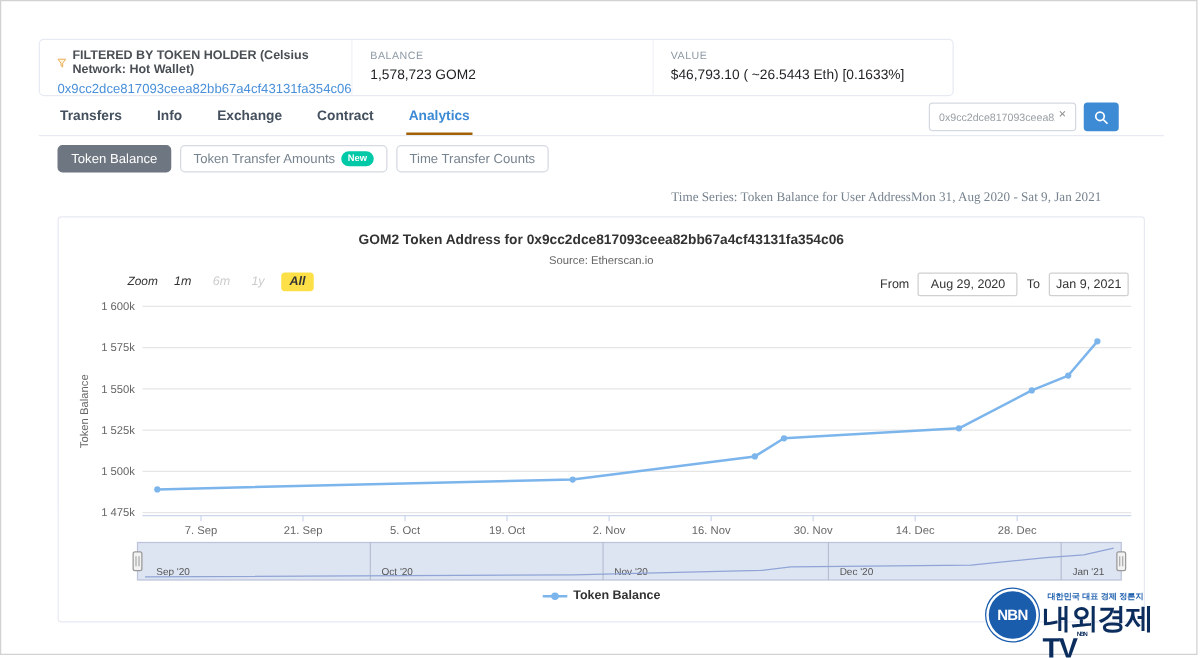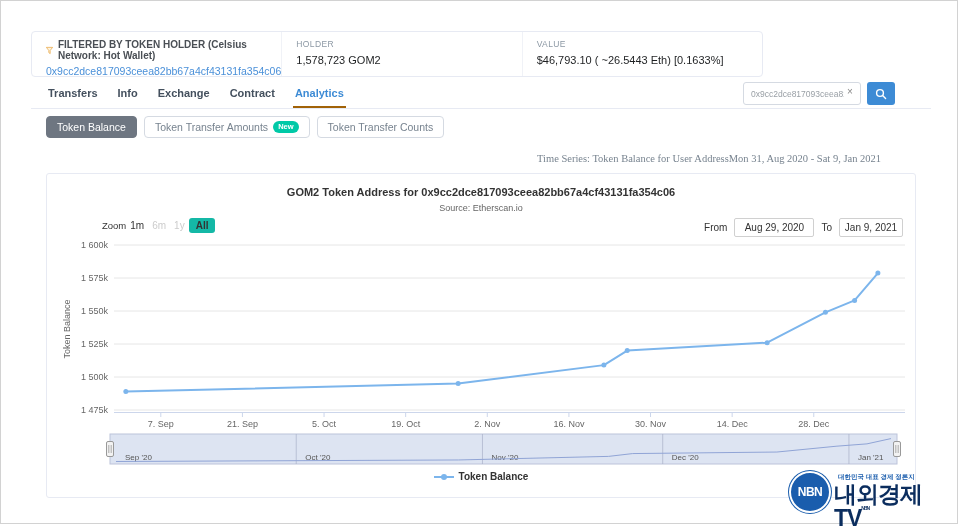"HOLDER" div.kv-label { text: HOLDER -> BALANCE }
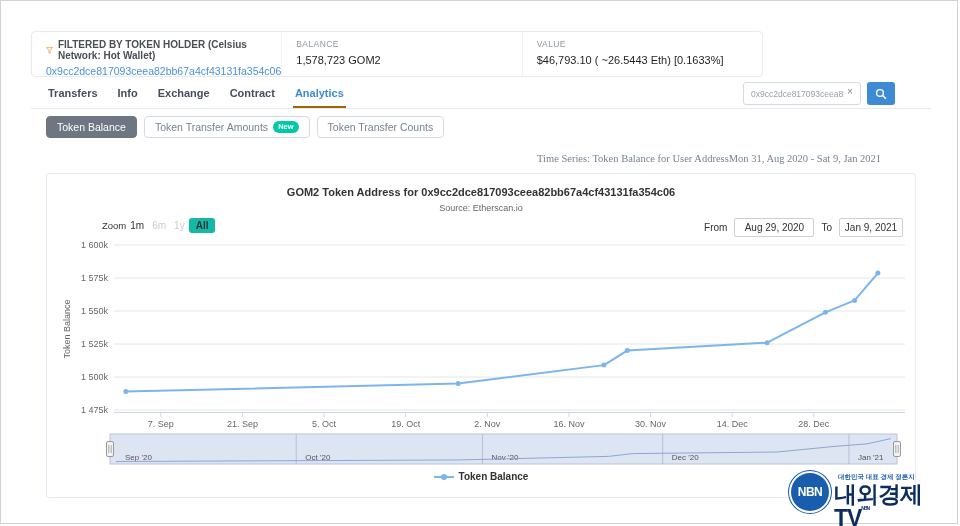"Transfers" .tabs { gap: 16px -> 24px }
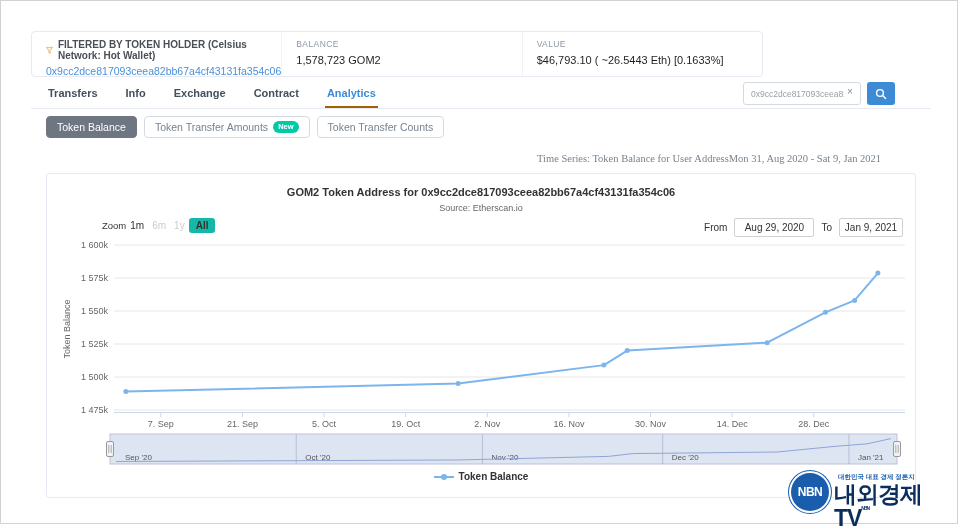"Token Transfer Counts" span { text: Token -> Time }
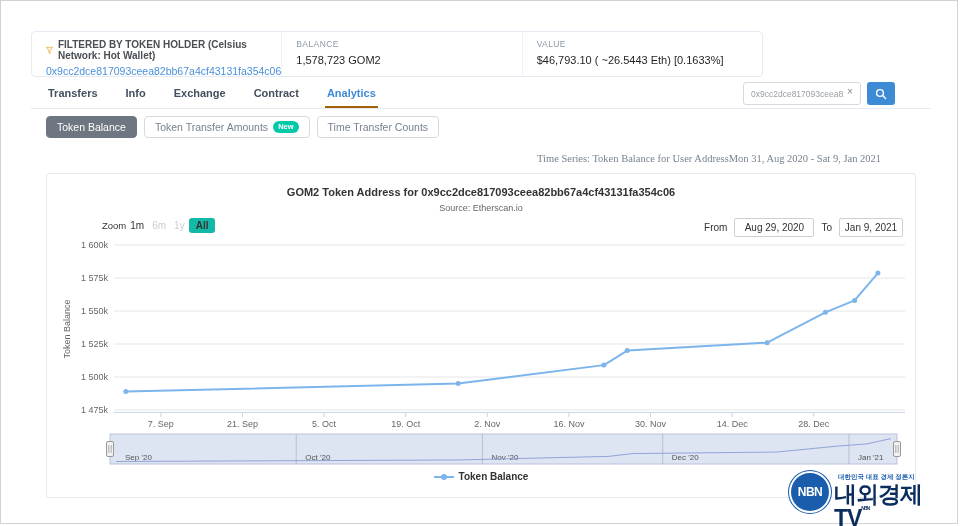"Zoom" .zoom-controls { font-style: none -> italic; gap: none -> 9px }
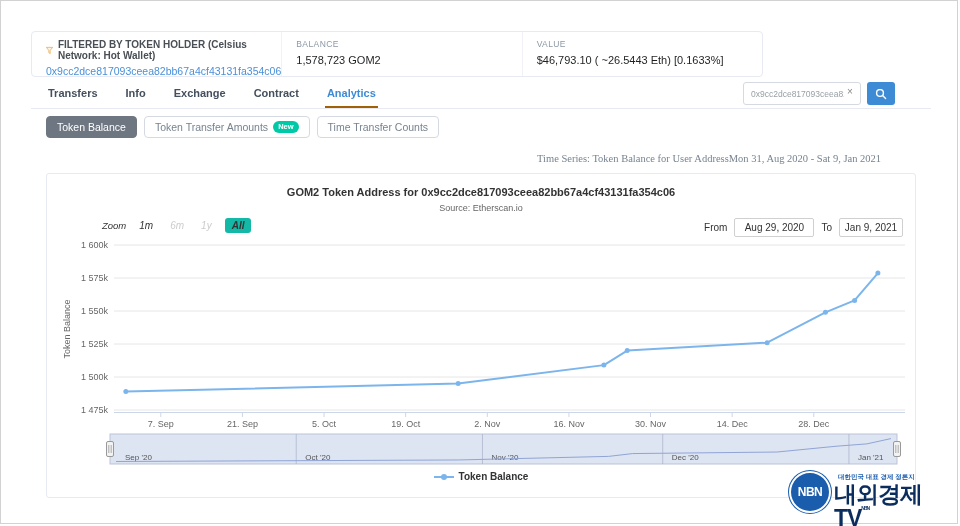"All" .zoom-opt.selected { background: #14b8a6 -> #fde047 }
